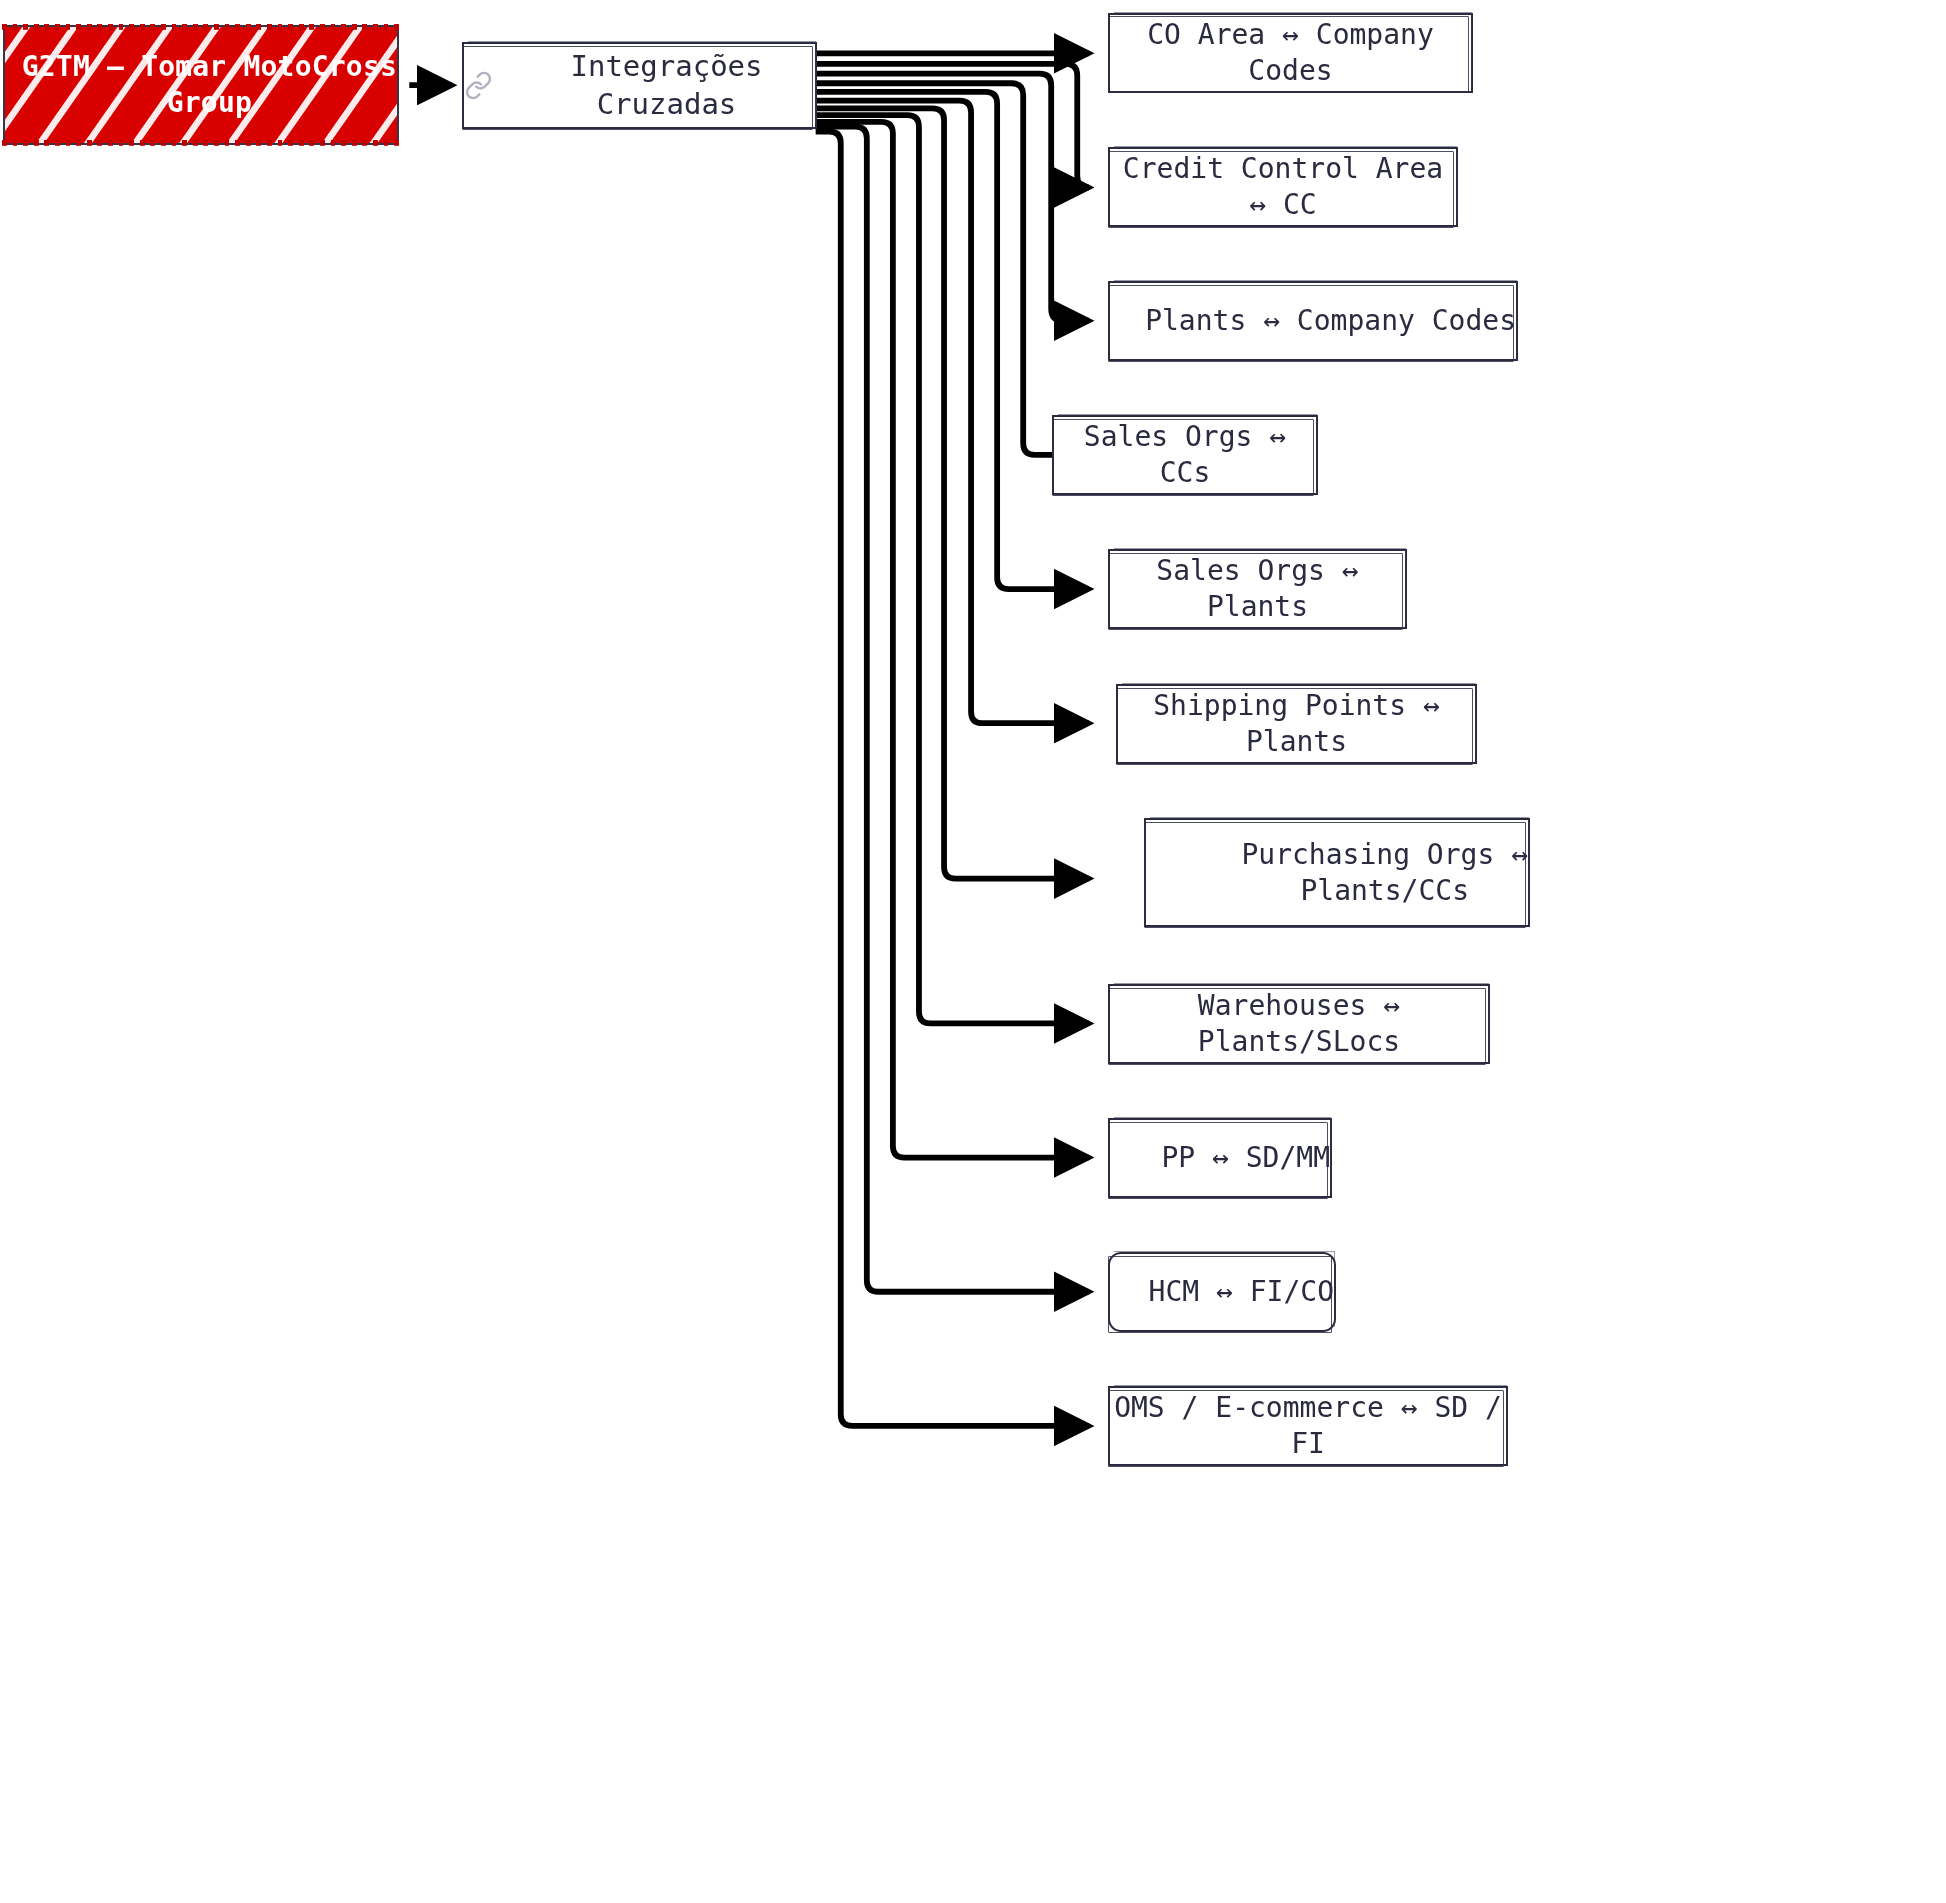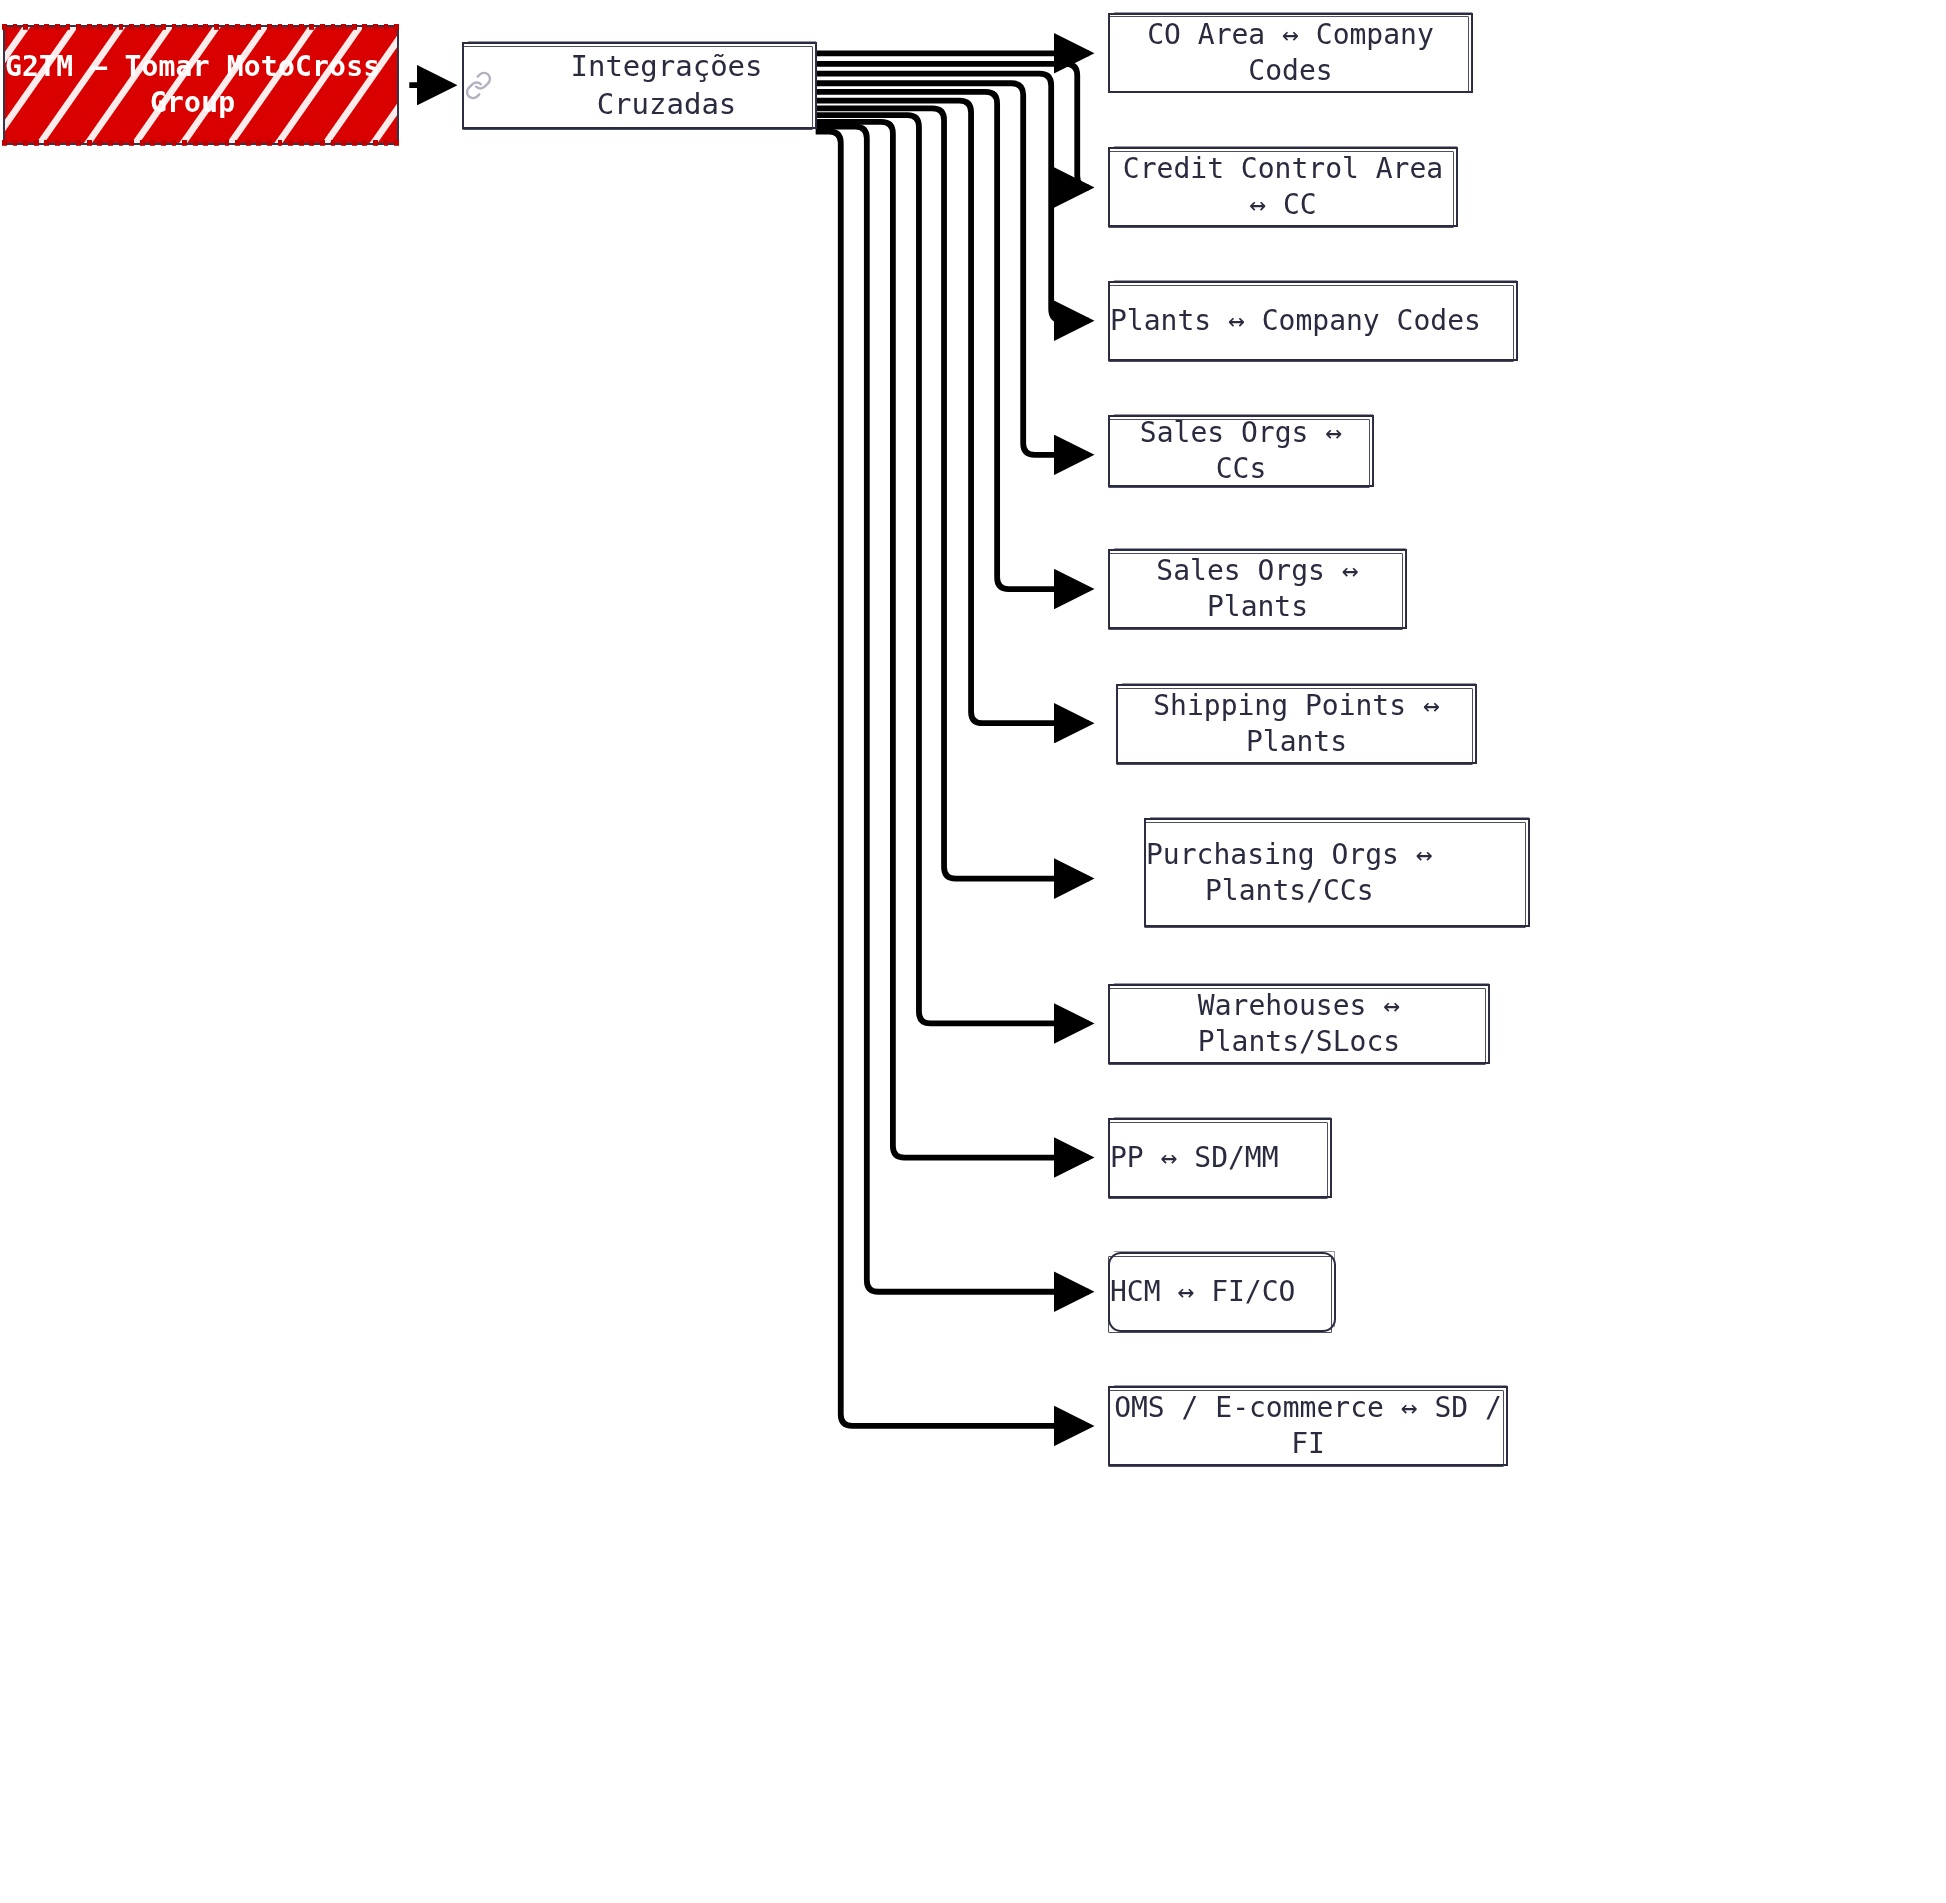"CO Area ↔ Company Codes" .node { justify-content: flex-start -> flex-end }
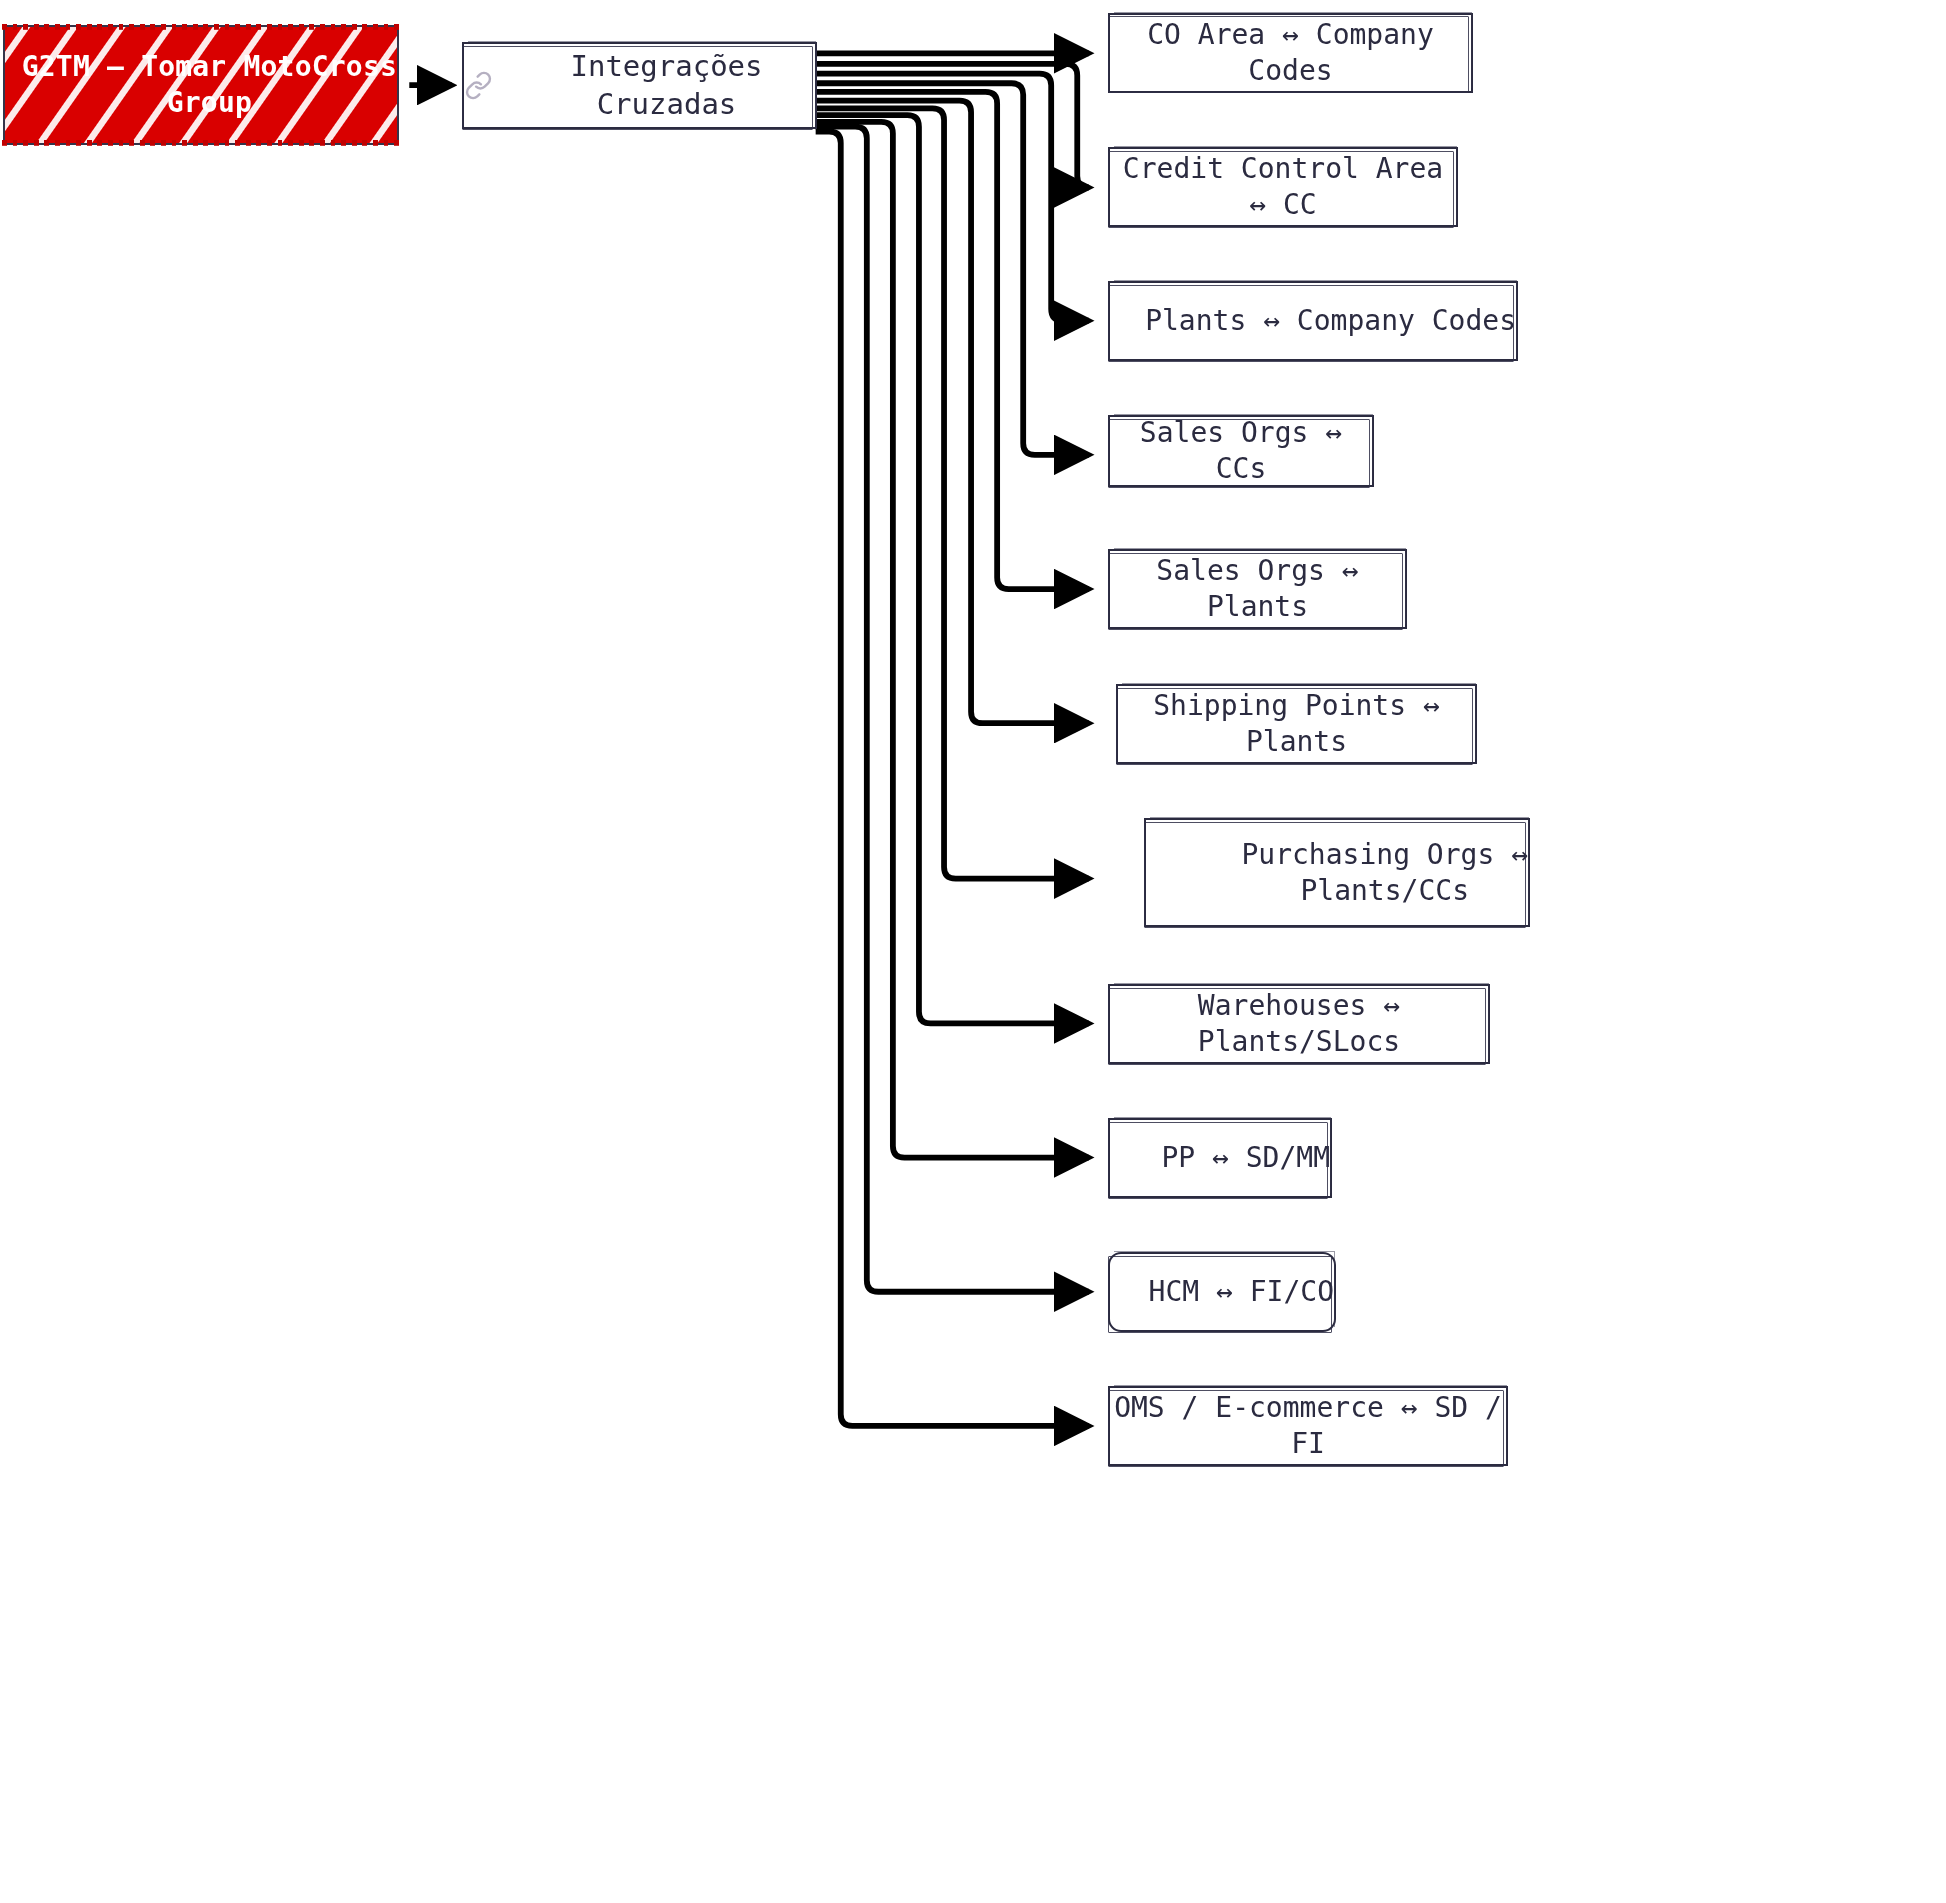"Sales Orgs ↔ CCs" div.node { height: 72px -> 80px; left: 1108px -> 1052px }
